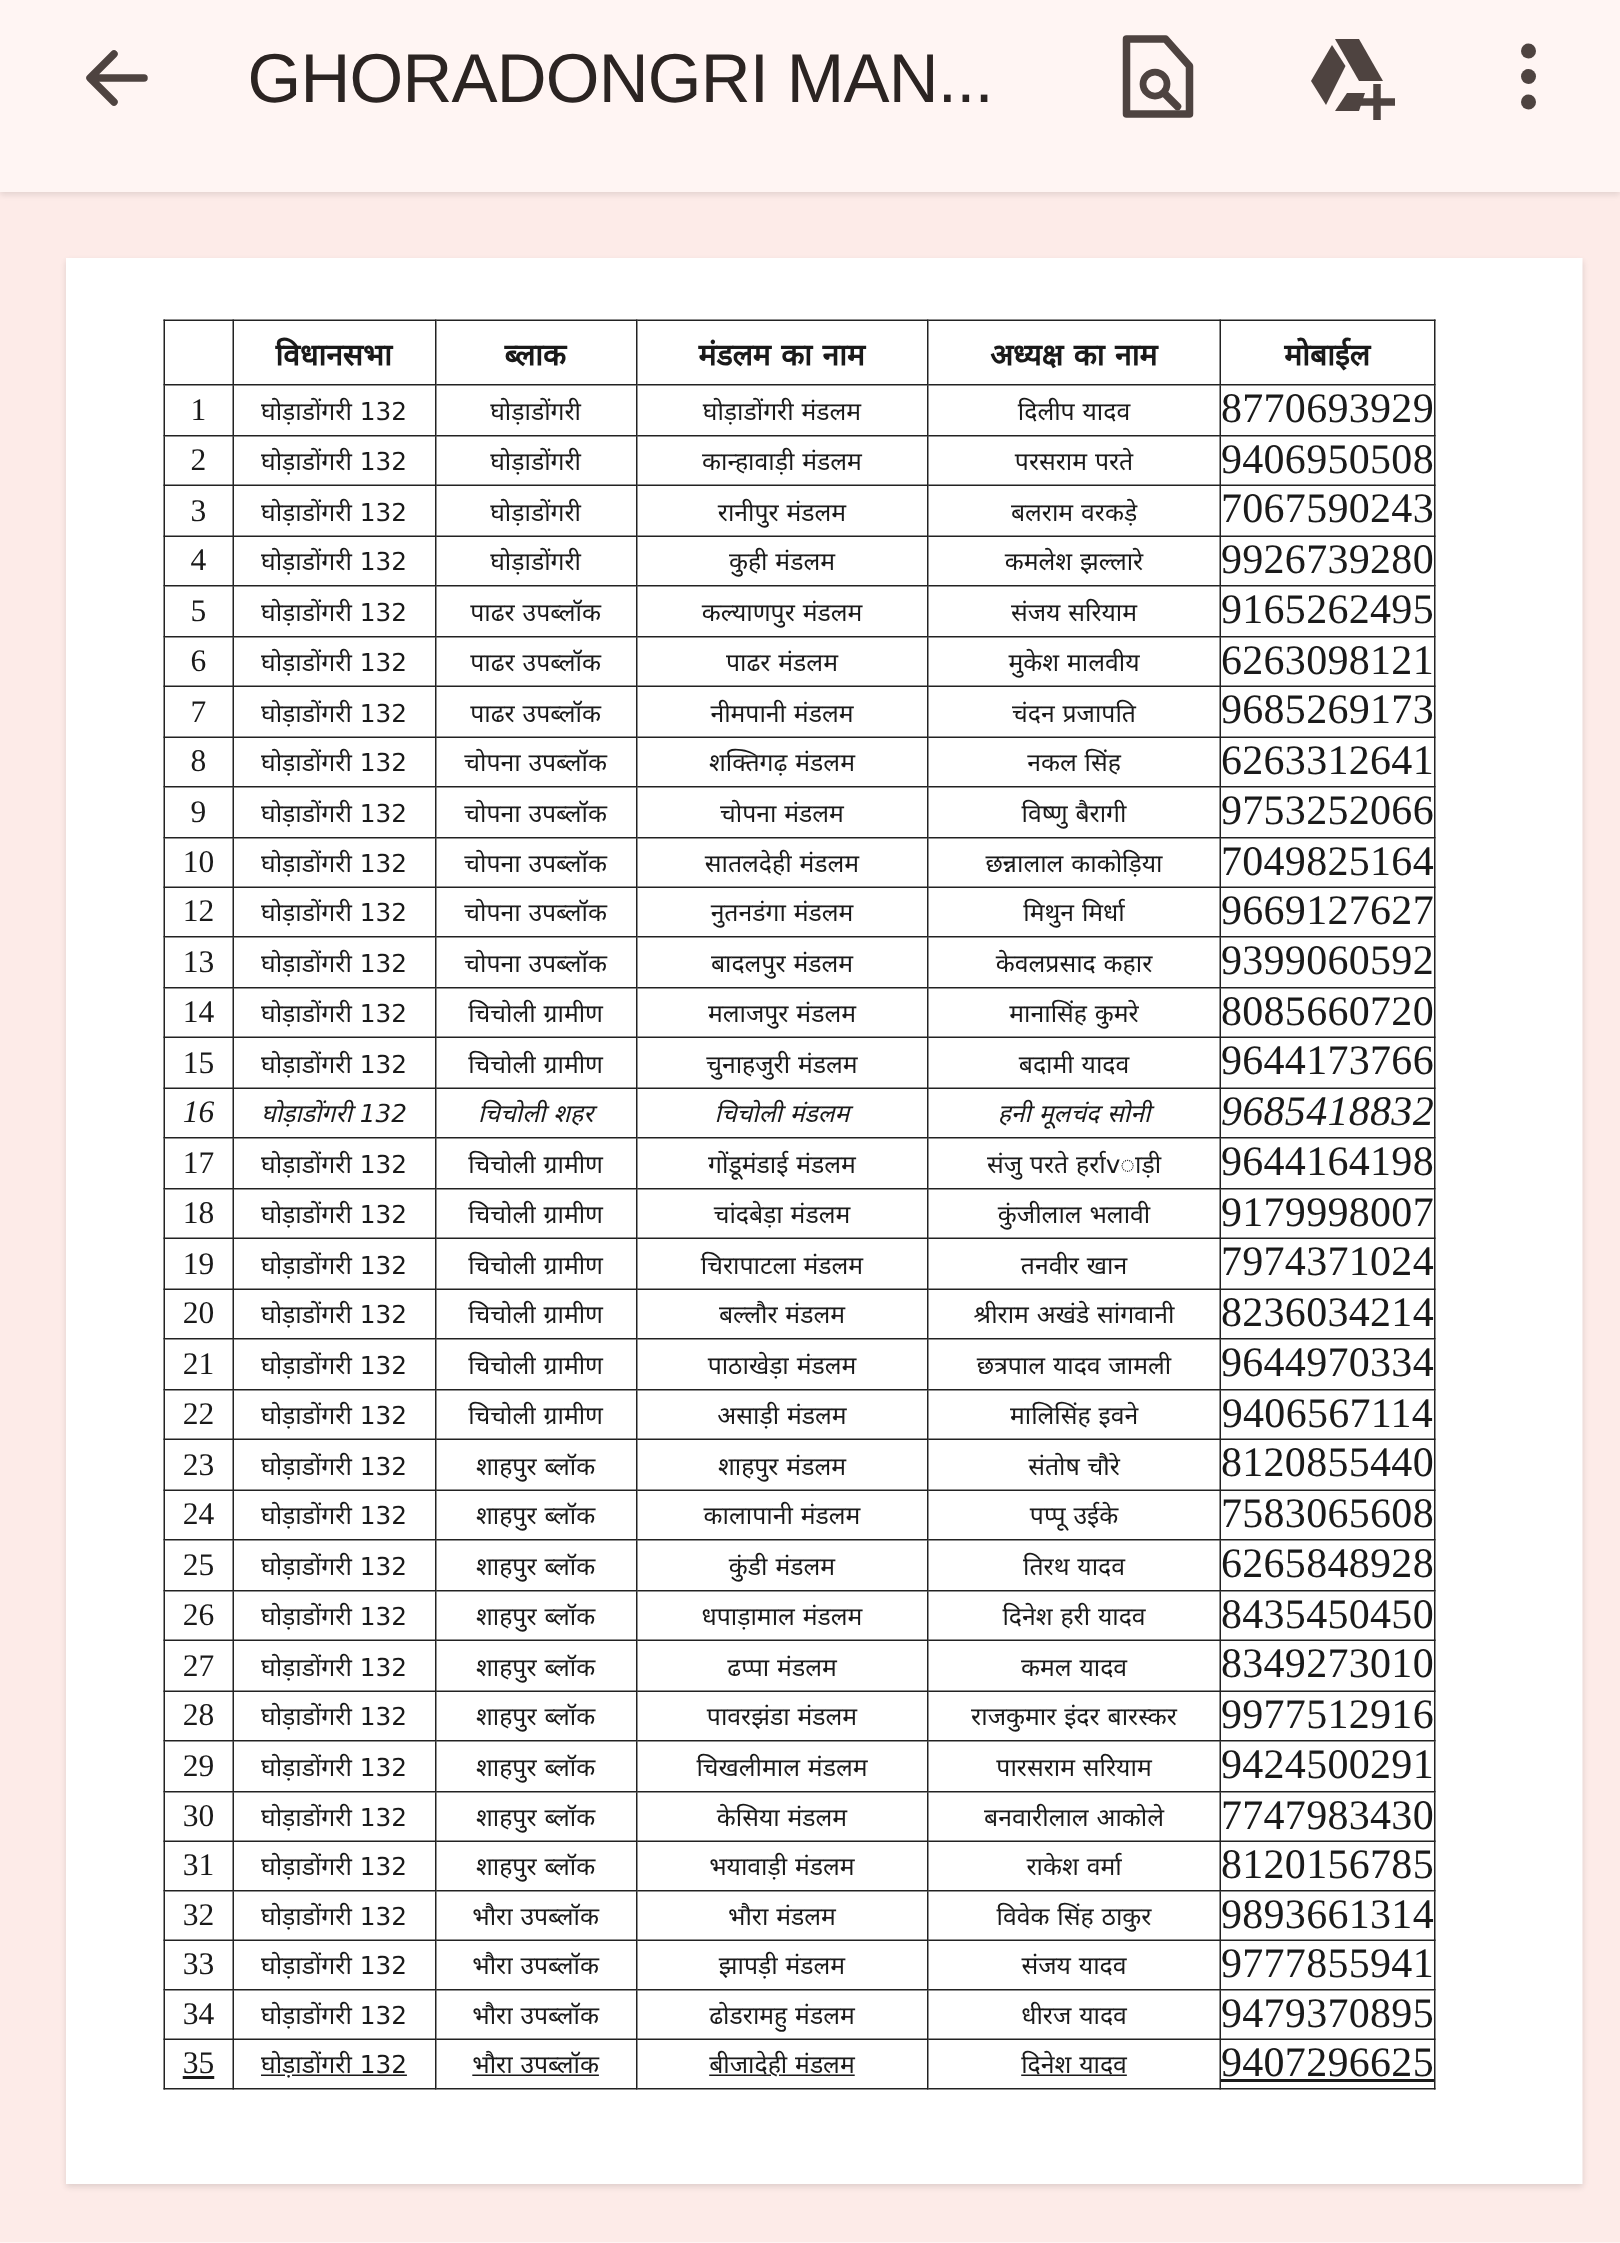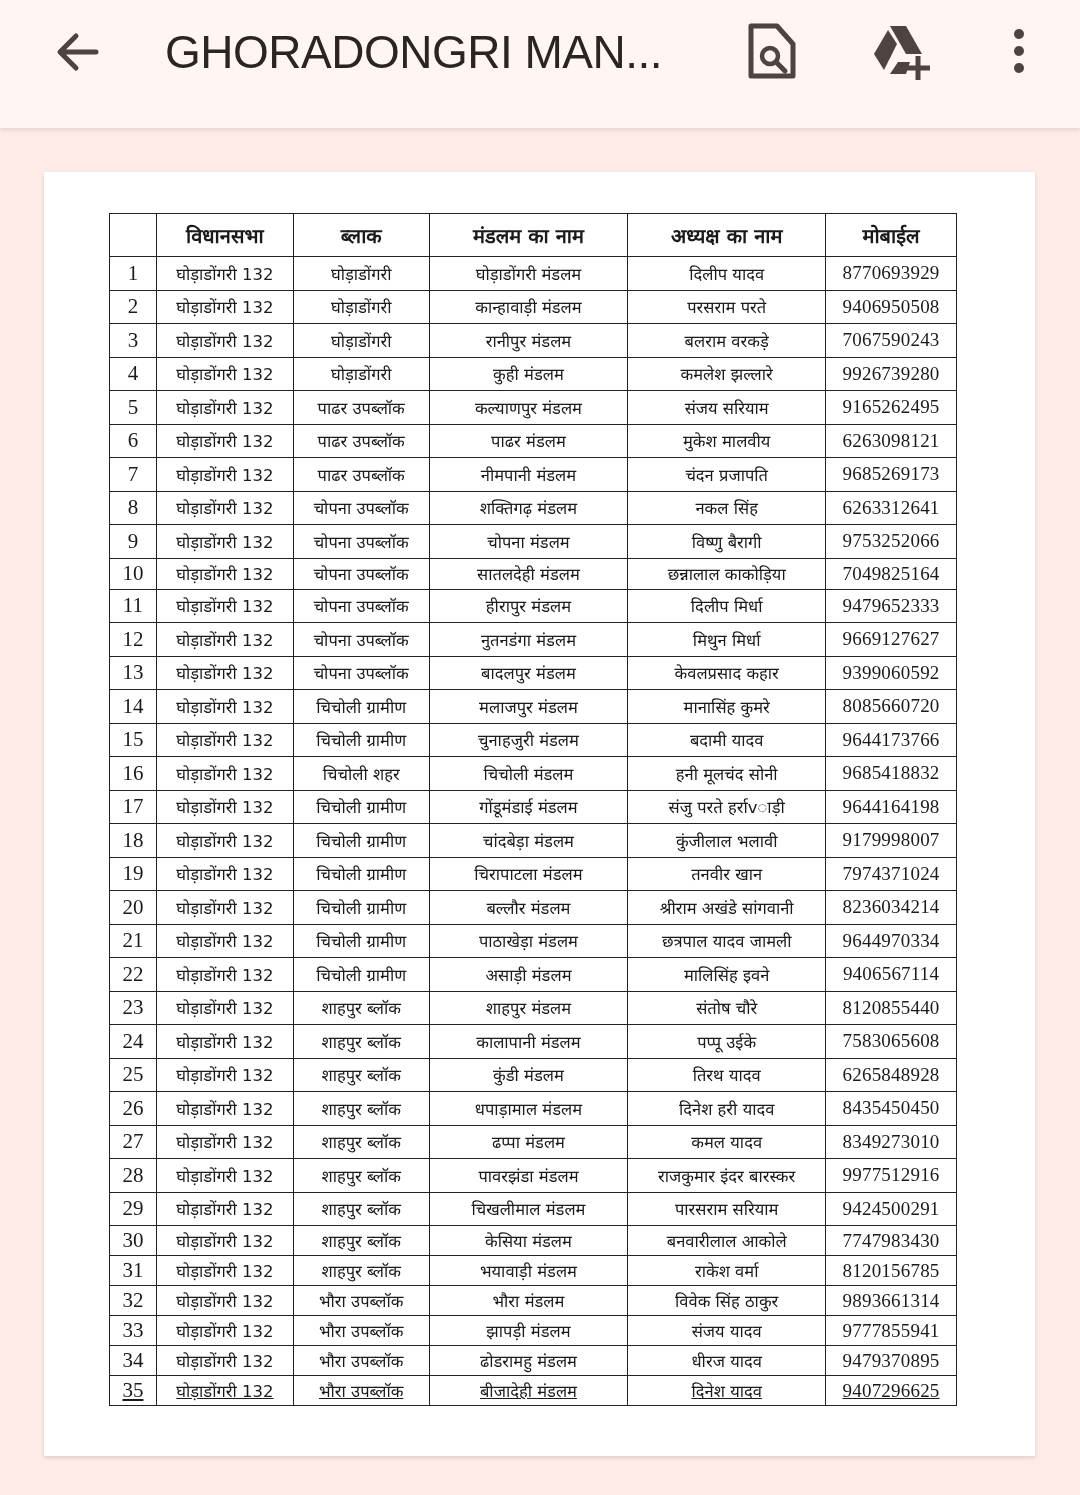"विधानसभा" .page { padding-left: none -> 20px }
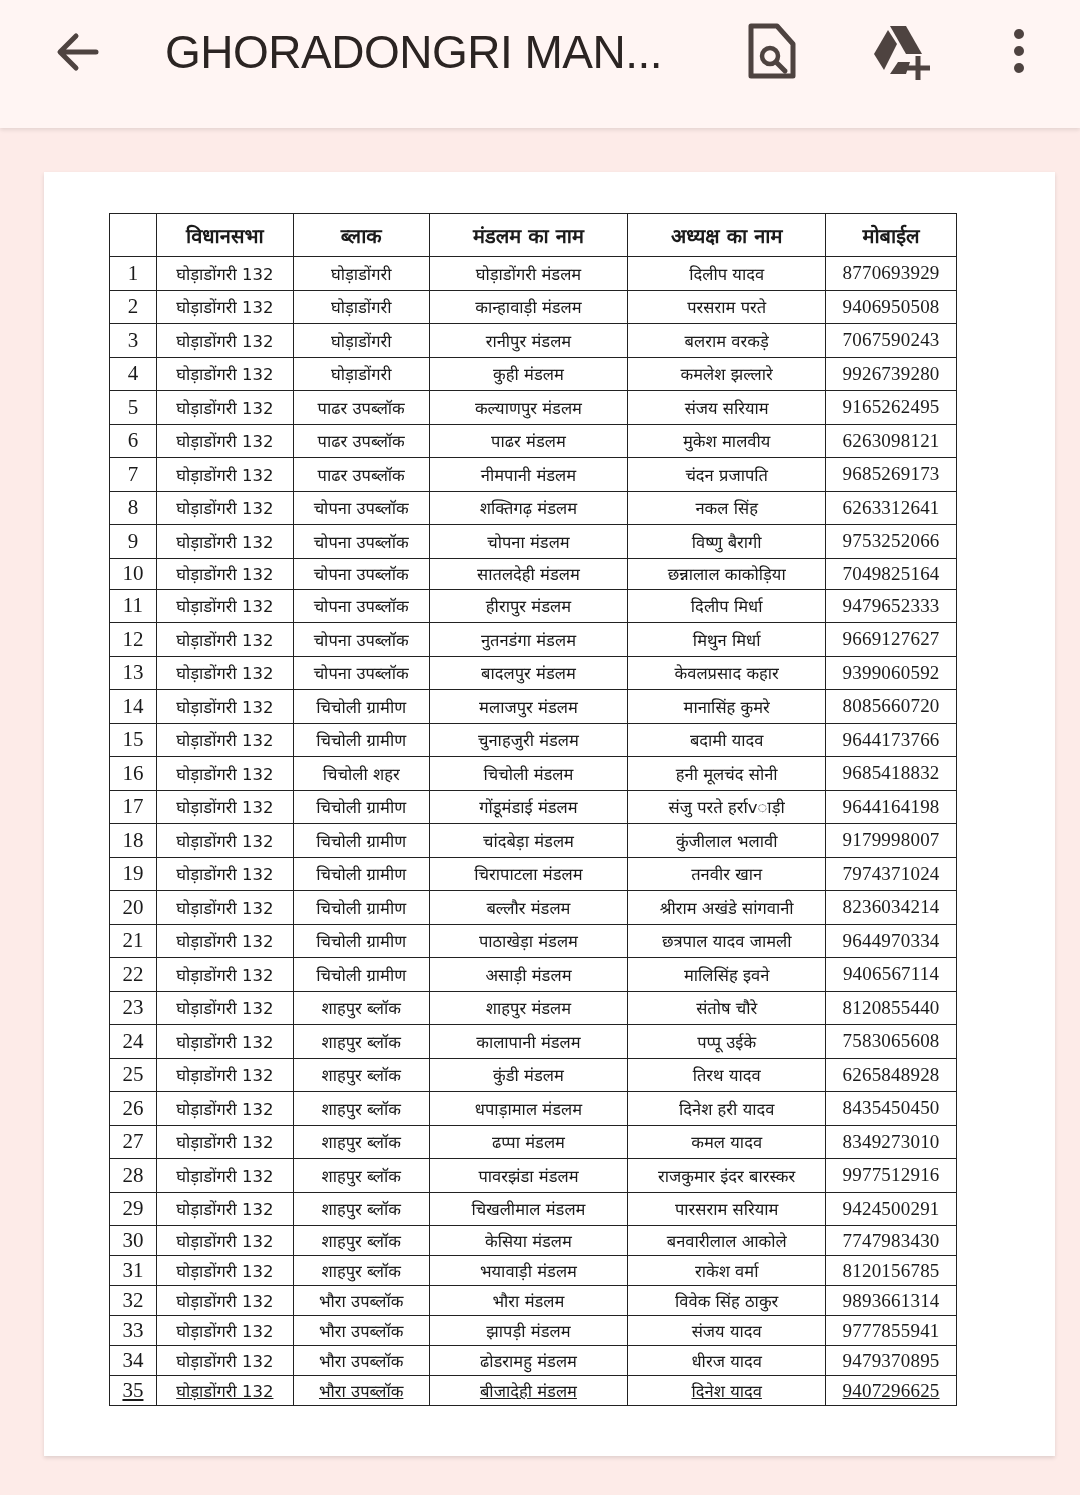"8770693929" table.mandal td.mob { font-size: 19px -> 28px }
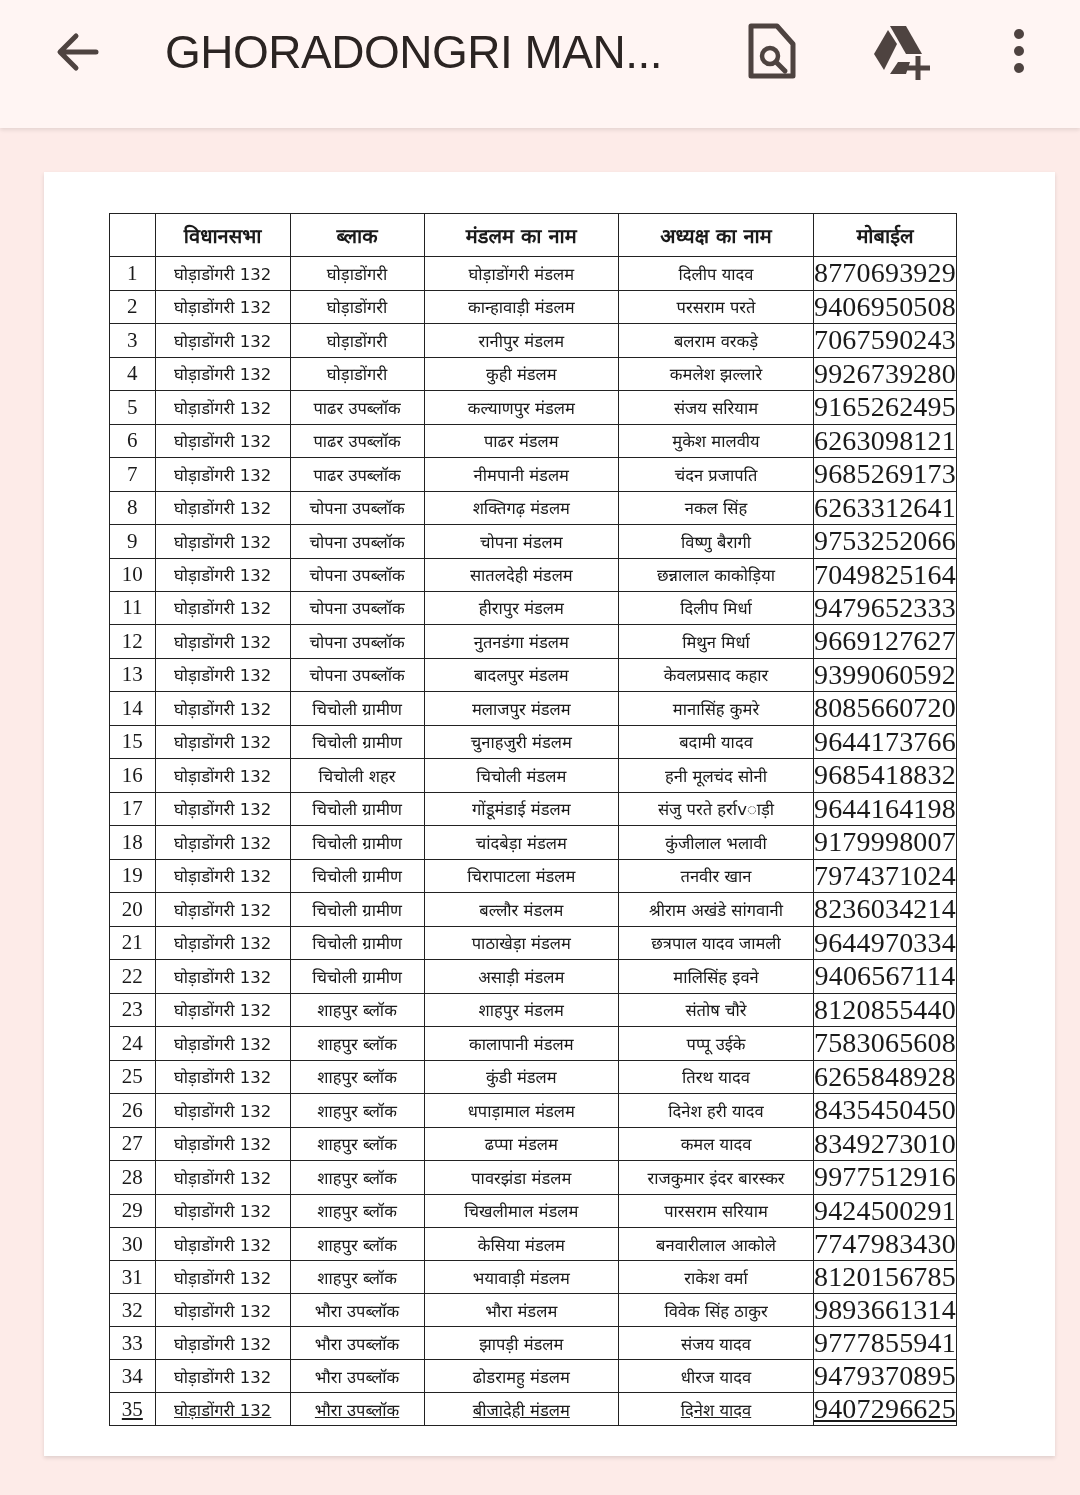"11" tr { html: <tr> <td>11</td> <td>घोड़ाडोंगरी 132</td> <td>चोपना उपब्लॉक</td> <td>हीरापुर मंडलम</td> <td>दिलीप मिर्धा</td> <td>9479652333</td> </tr> -> none }
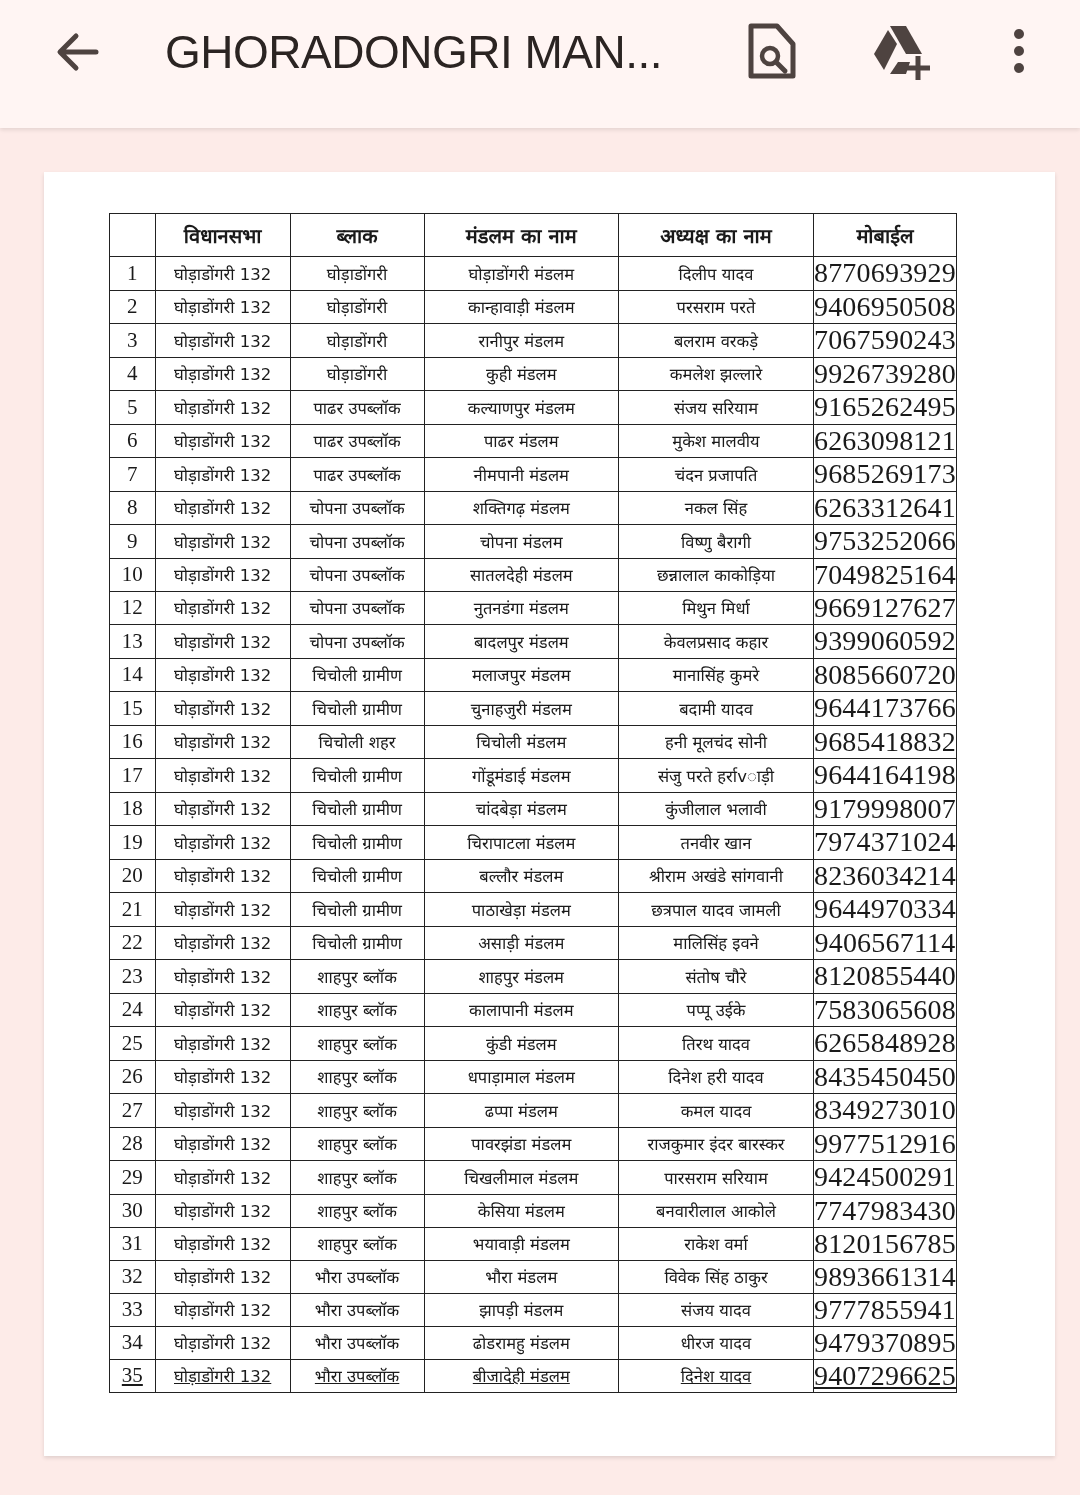"16" tr { font-style: none -> italic }
